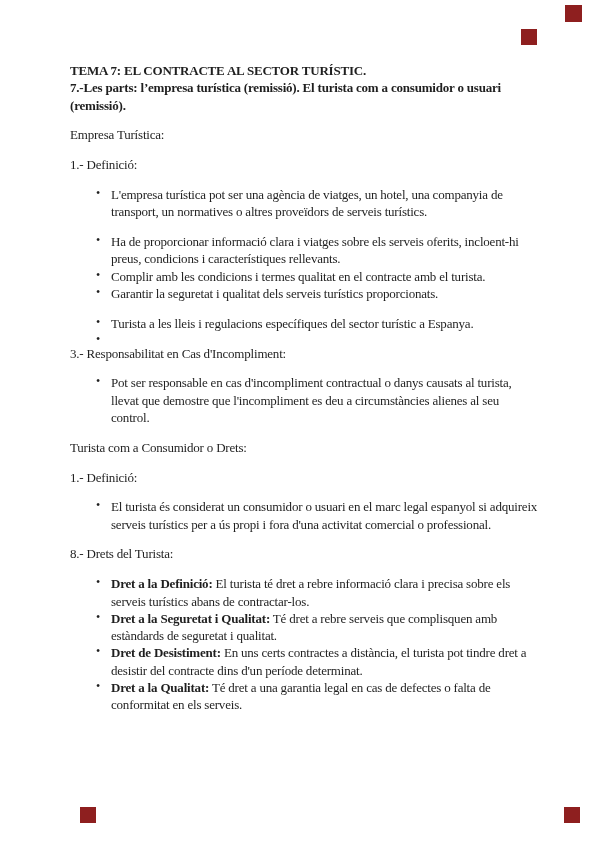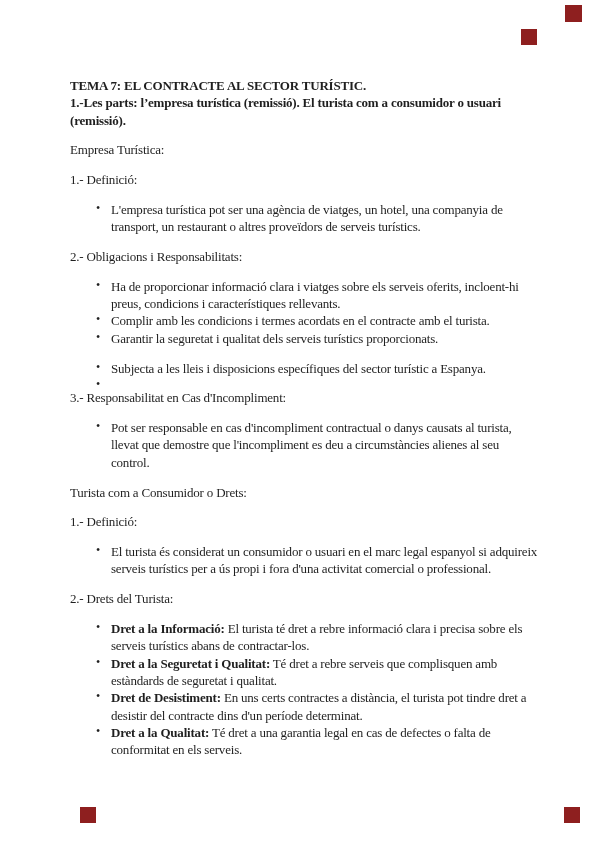"TEMA 7: EL CONTRACTE AL" .content { top: 77px -> 62px }
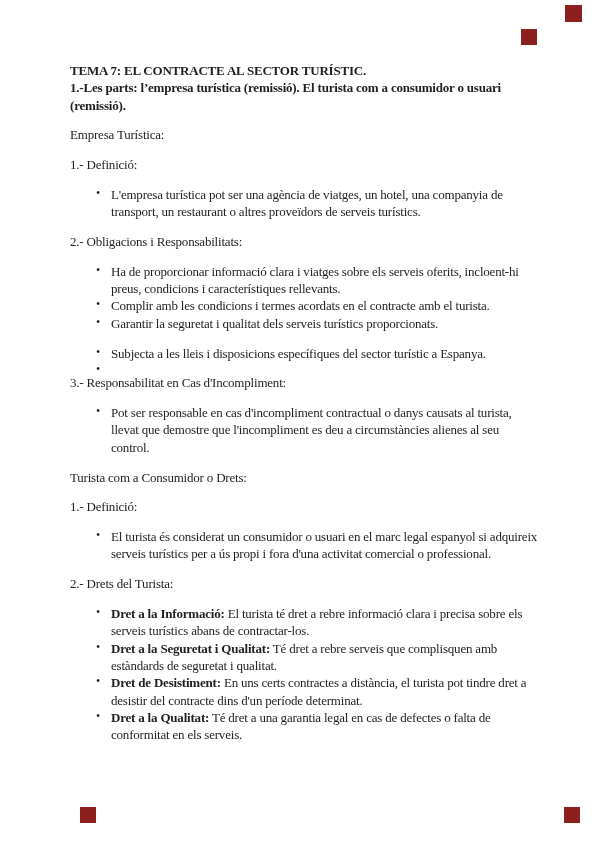"1.-Les parts: l’empresa turística" div.doc-subtitle { text: 1.-Les -> 7.-Les }
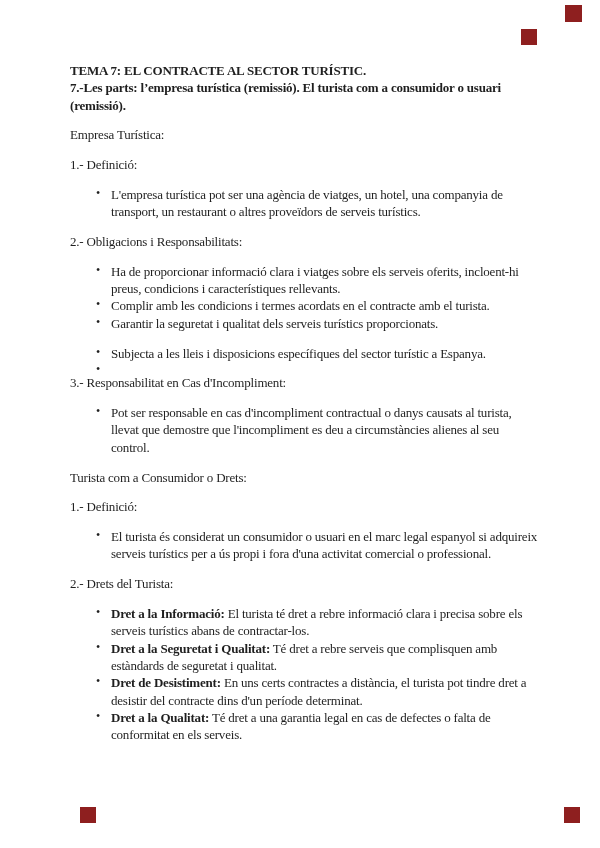"L'empresa turística pot ser una" span { text: restaurant -> normatives }
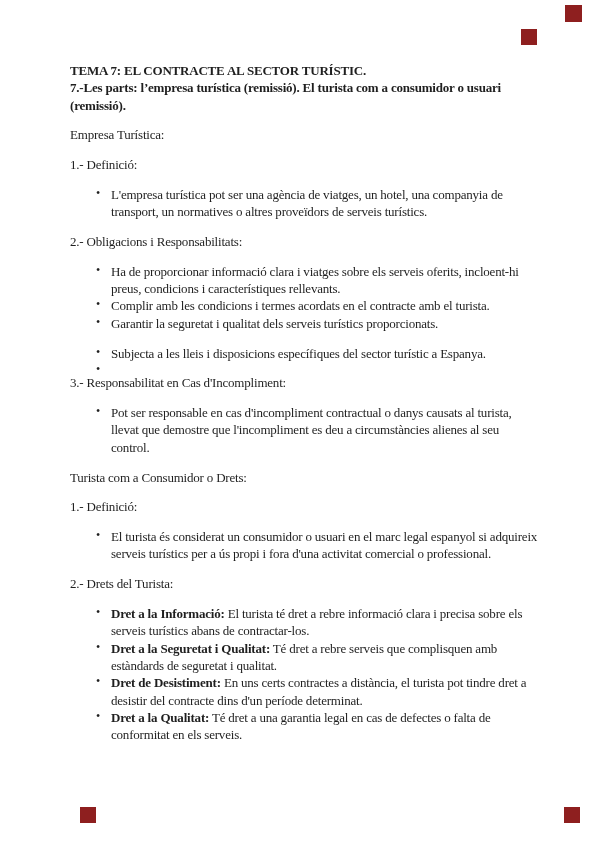"2.- Obligacions i Responsabilitats:" div.section-heading { html: <div>2.- Obligacions i Responsabilitats:</div> -> none }
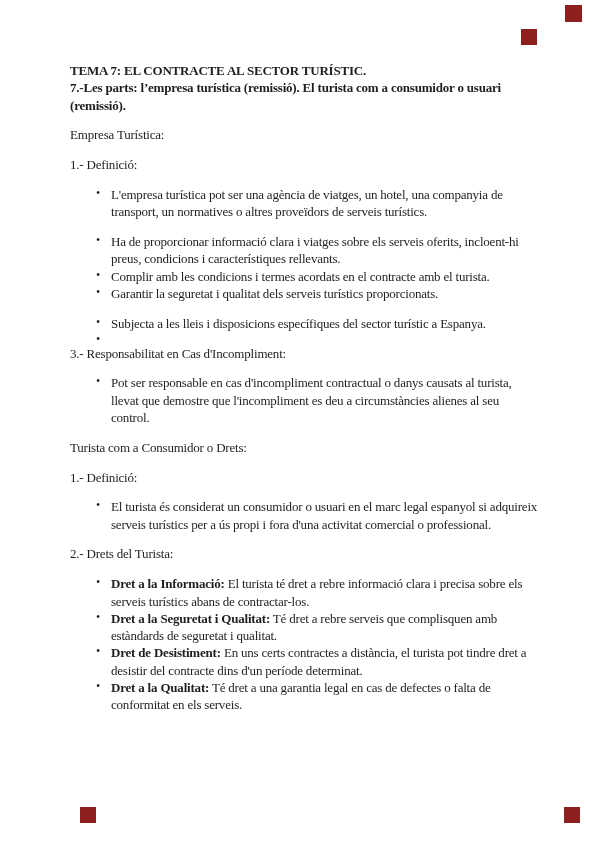"Complir amb les condicions i" span { text: acordats -> qualitat }
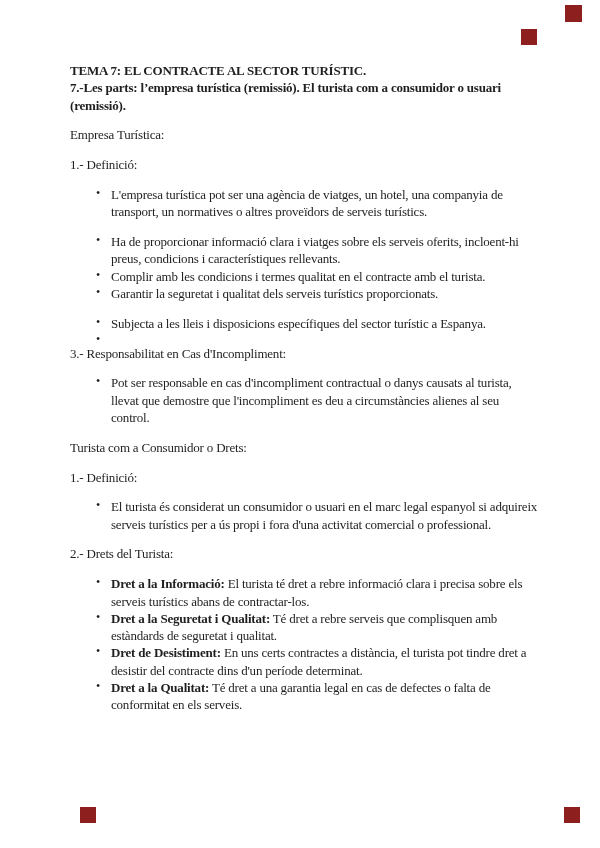"Subjecta a les lleis i" span { text: Subjecta a les lleis i disposicions -> Turista a les lleis i regulacions }
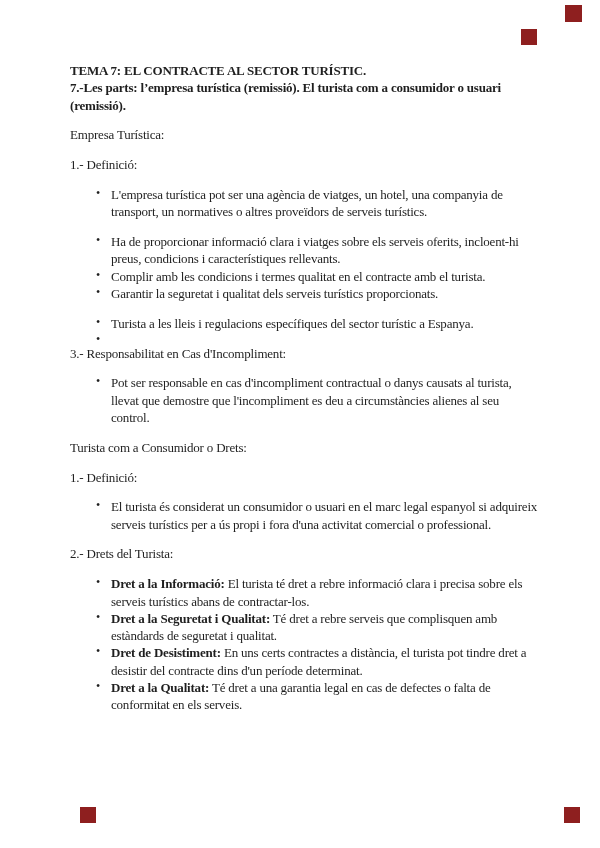"2.- Drets del Turista:" div.section-heading { text: 2.- -> 8.- }
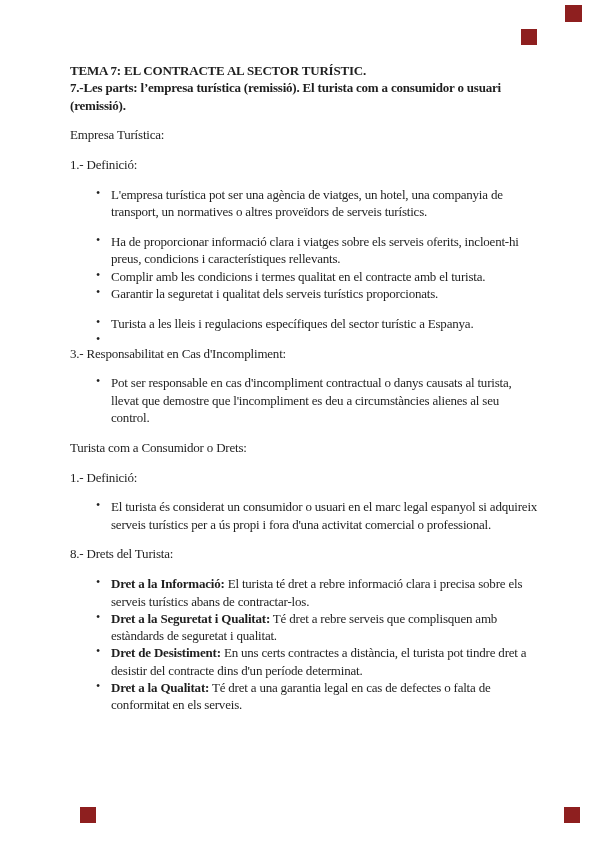"Dret a la Informació:" span.lead { text: Informació -> Definició }
